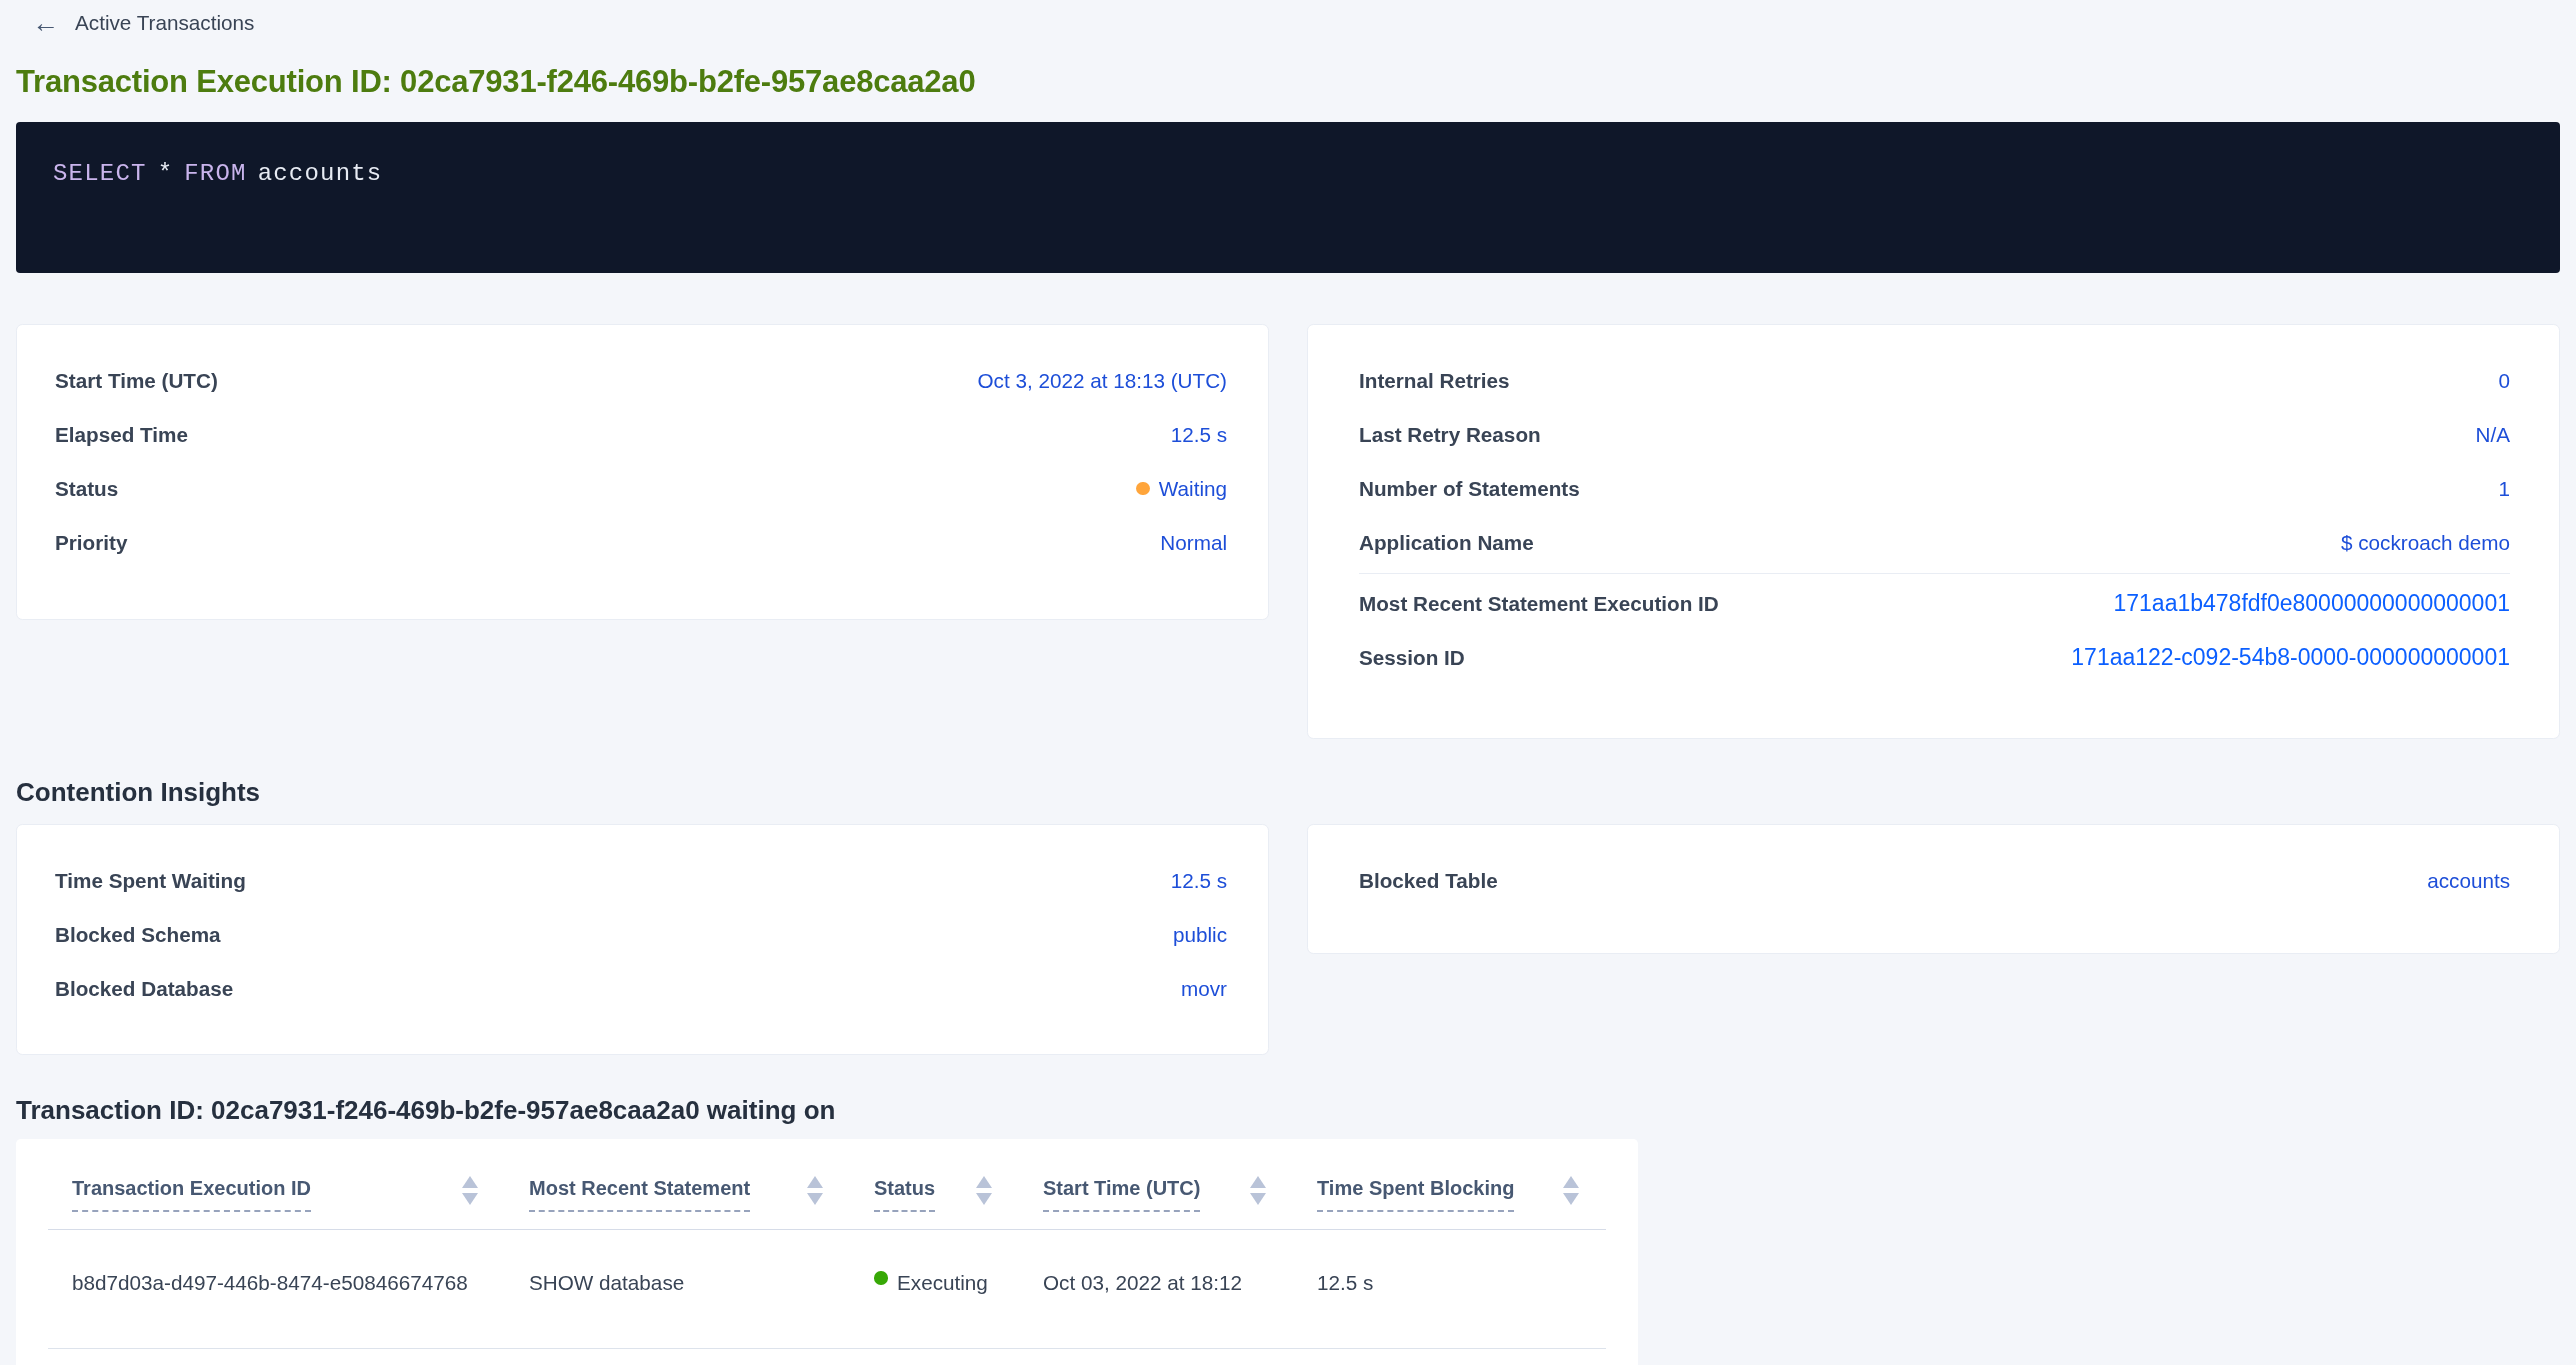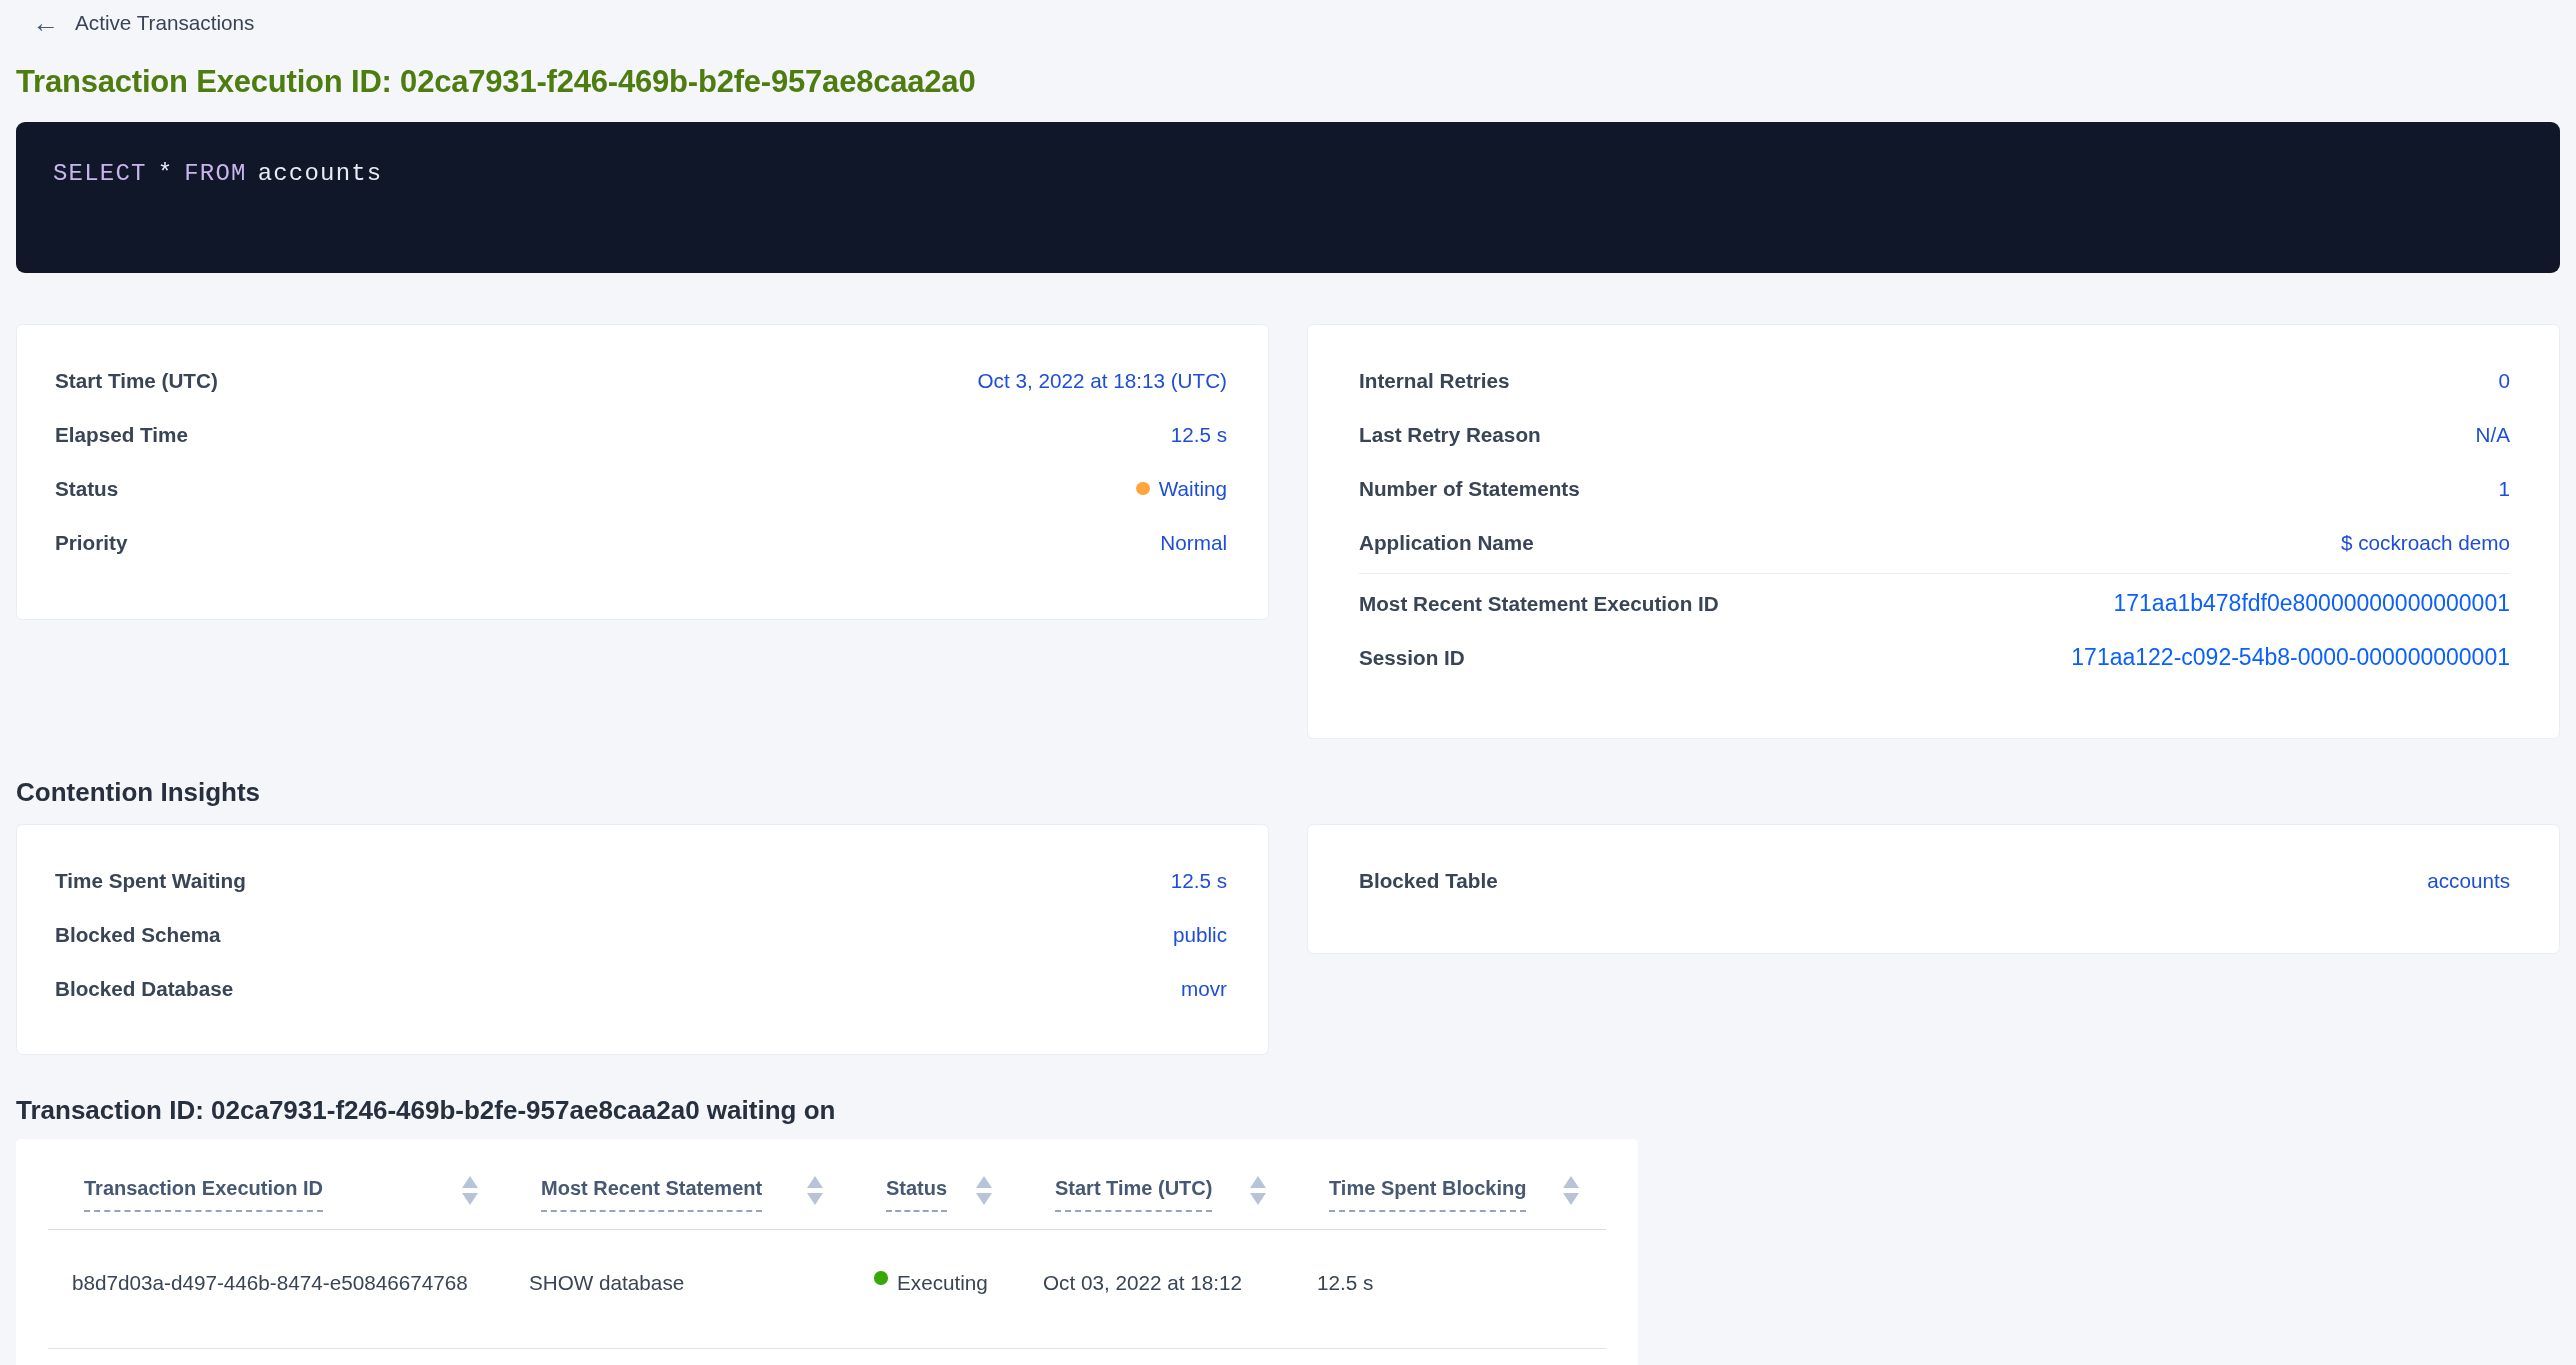"SELECT * FROM accounts" .sql-box { border-radius: 9px -> 4px }
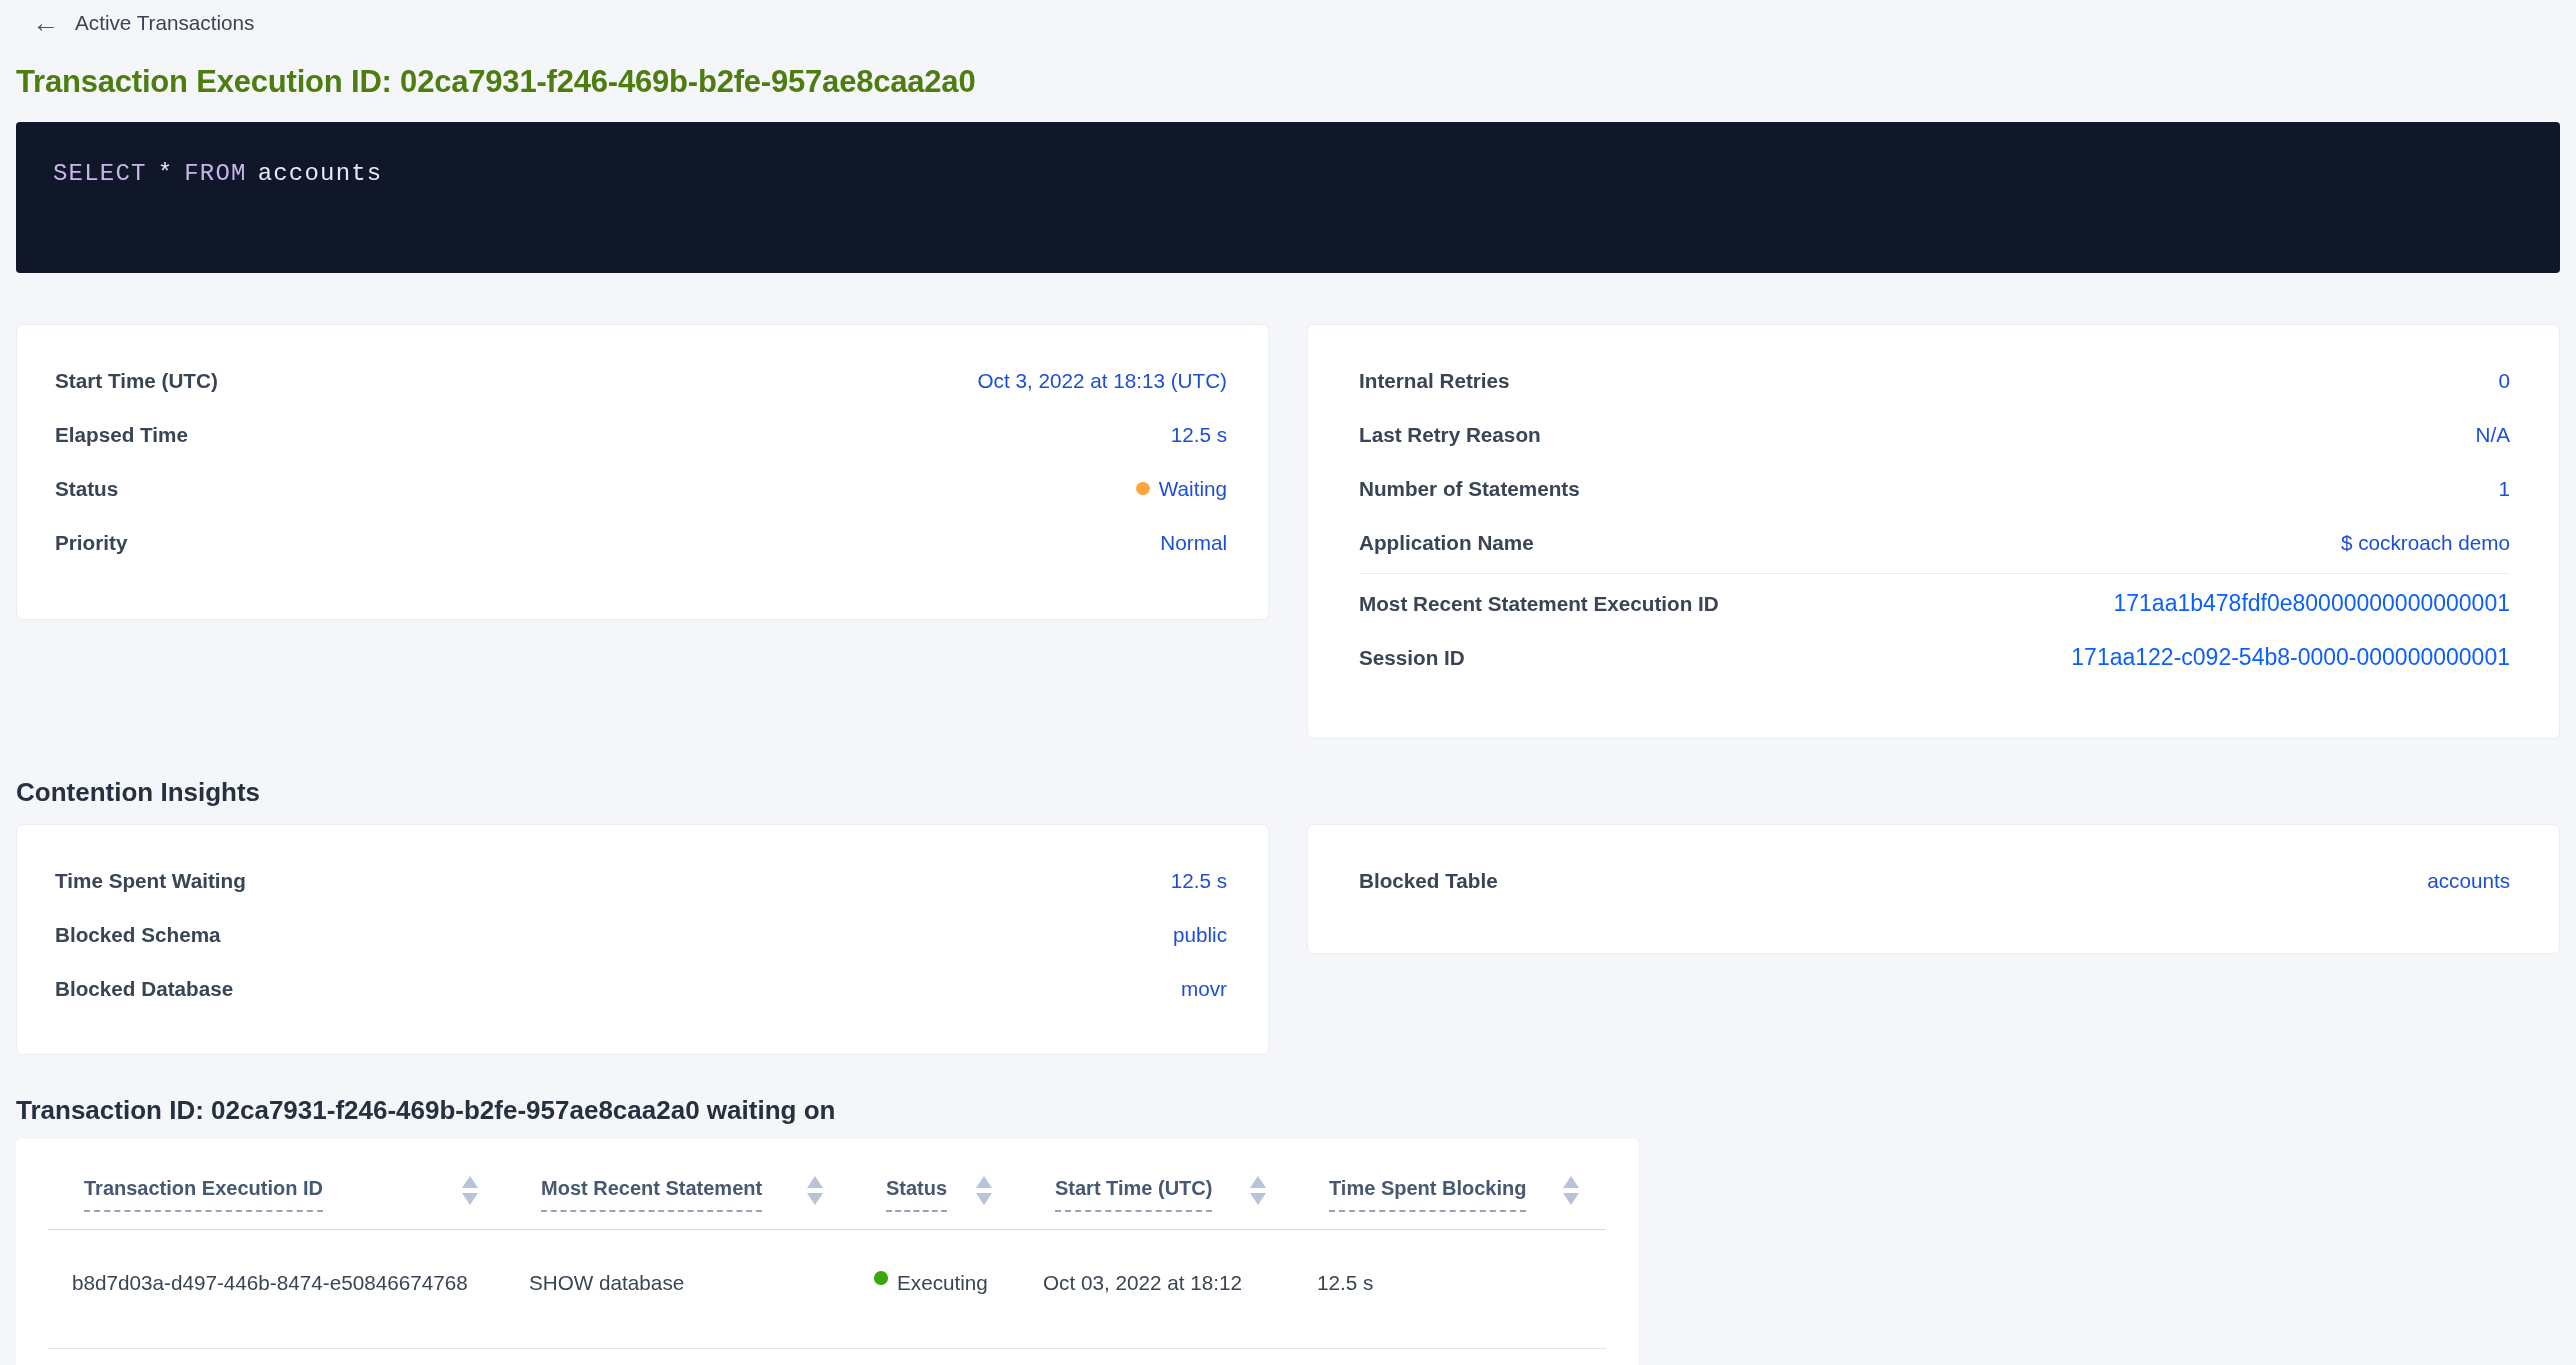"Transaction Execution ID" .th-inner { margin-left: 12px -> none }
